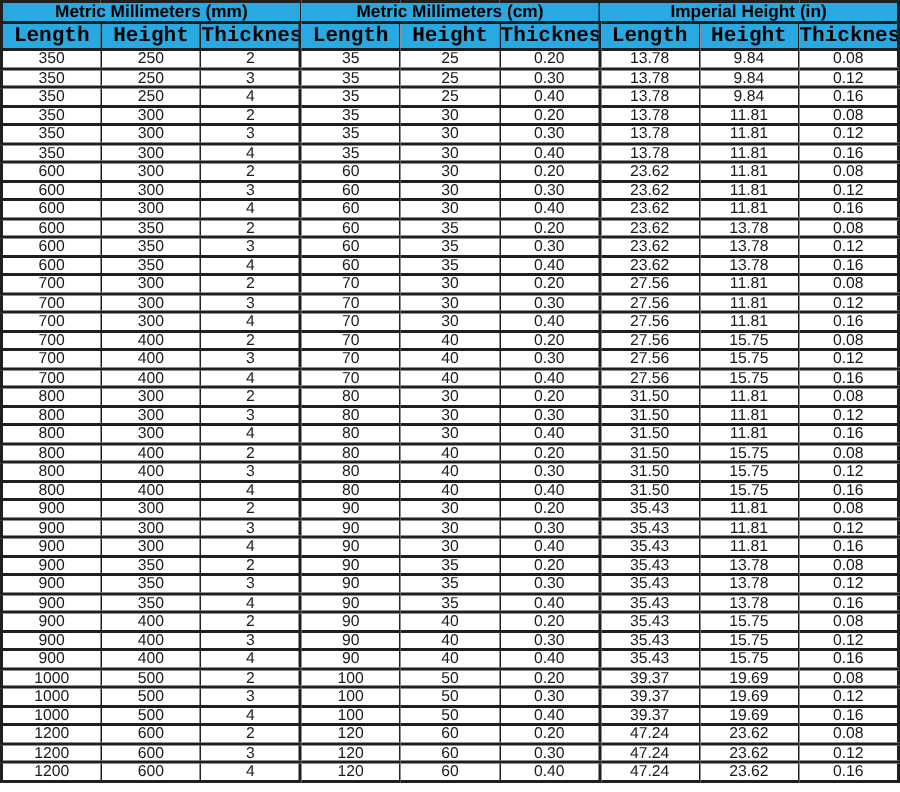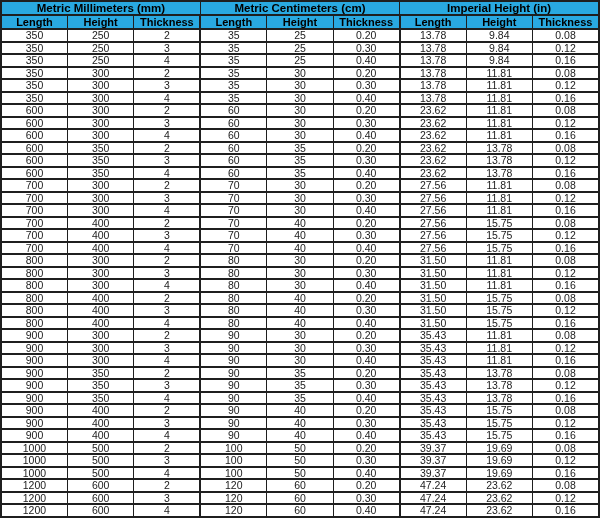"Metric Centimeters (cm)" th { text: Centimeters -> Millimeters }
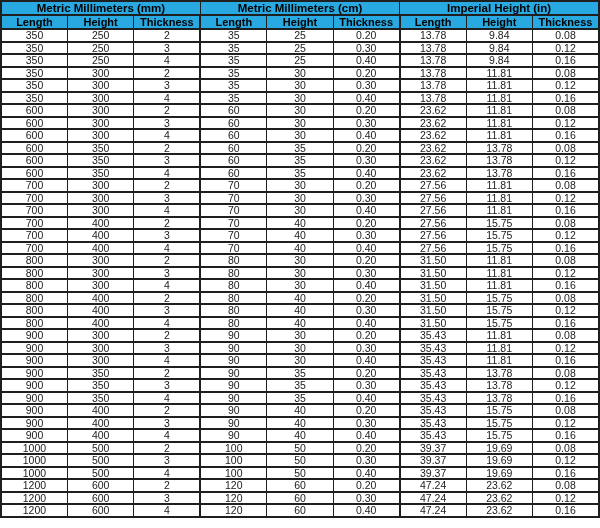"Length" thead tr.sub-row th { font-family: none -> Liberation Mono, monospace; font-size: 11px -> 14px }
